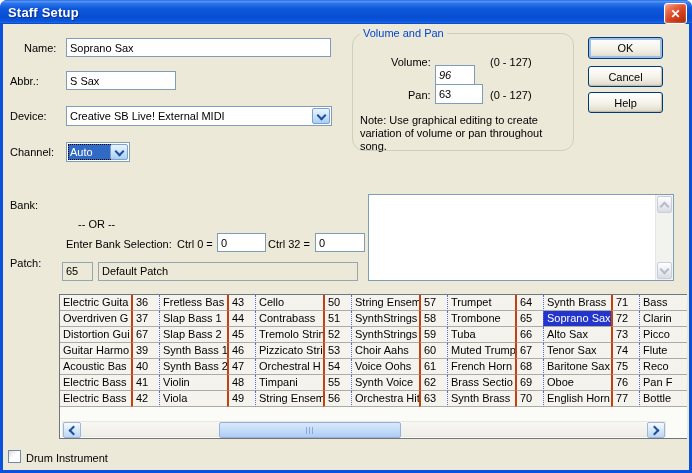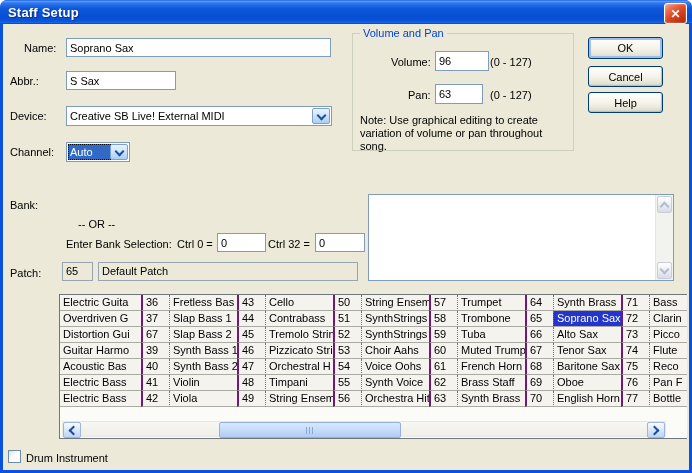"Volume and Pan" .group { border-radius: 0 -> 12px }
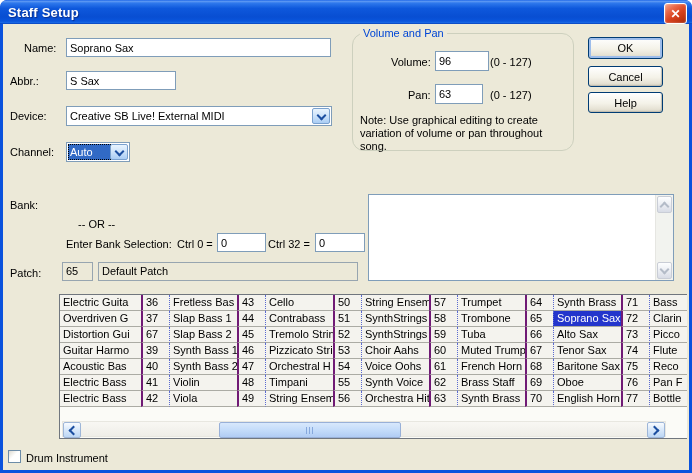"96" input.gtxt { font-style: none -> italic; top: 17px -> 31px; width: 54px -> 40px }
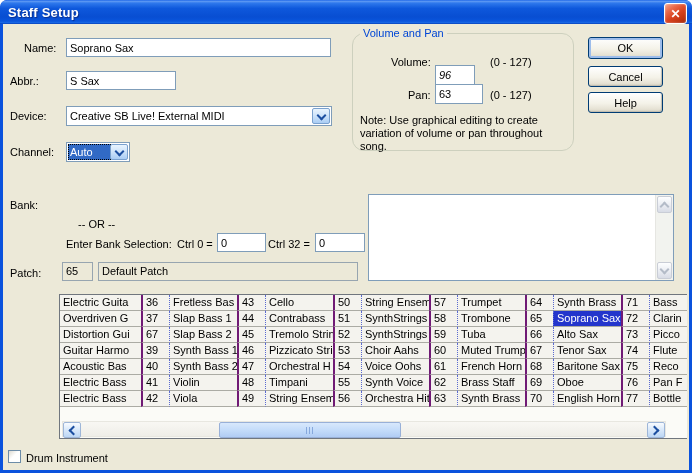"Patch:" span.lbl { top: 267px -> 257px }
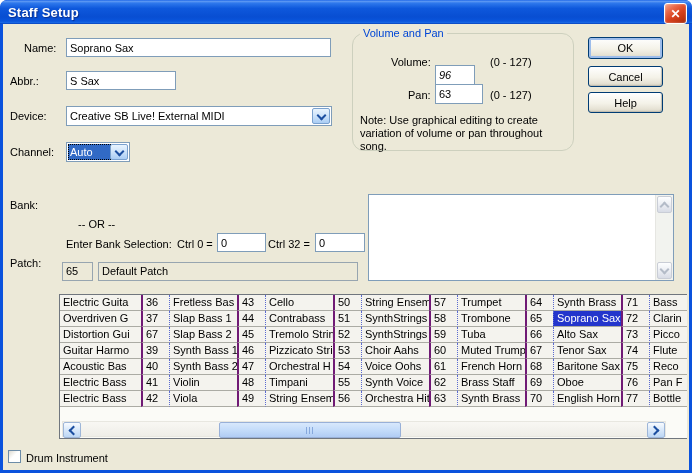"Electric Guita" .pt-name.pt-first { width: 81px -> 71px }
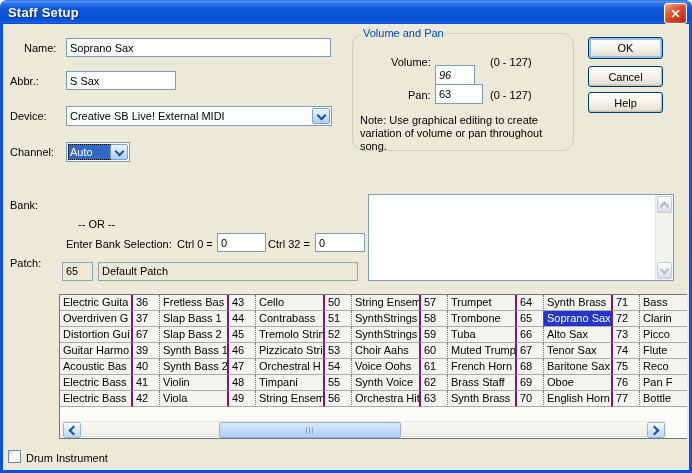"36" .pt-num { border-left: 2px solid #701a75 -> 2px solid #c2410c }
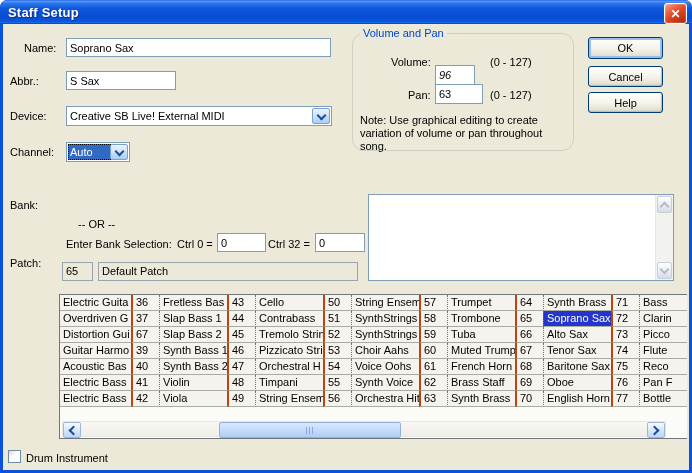"Brass Staff" div.pt-cell { text: Staff -> Sectio }
